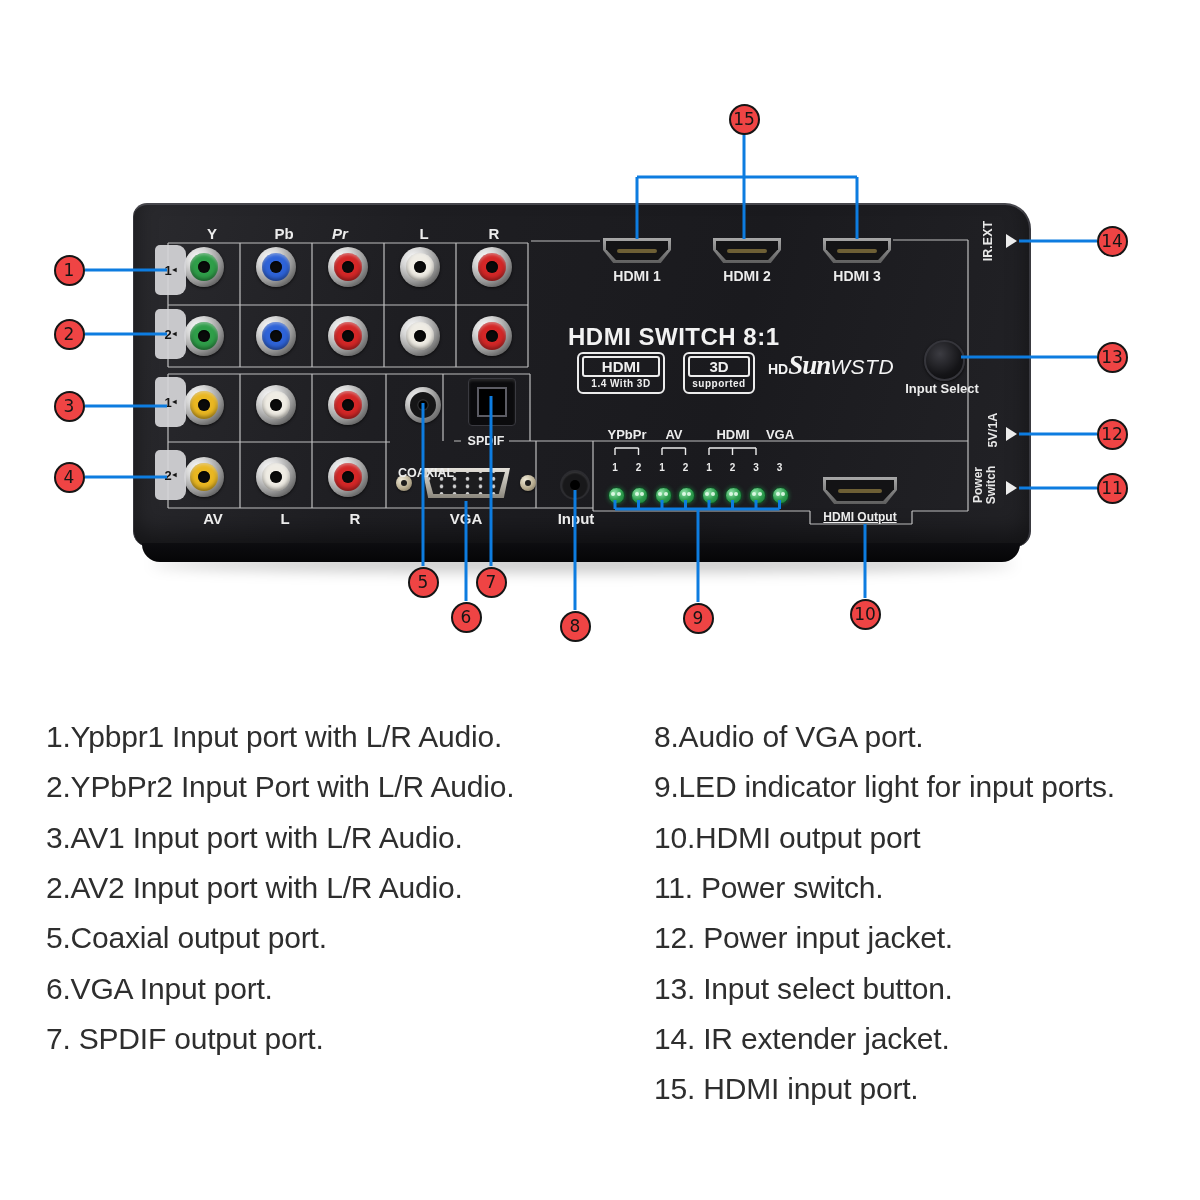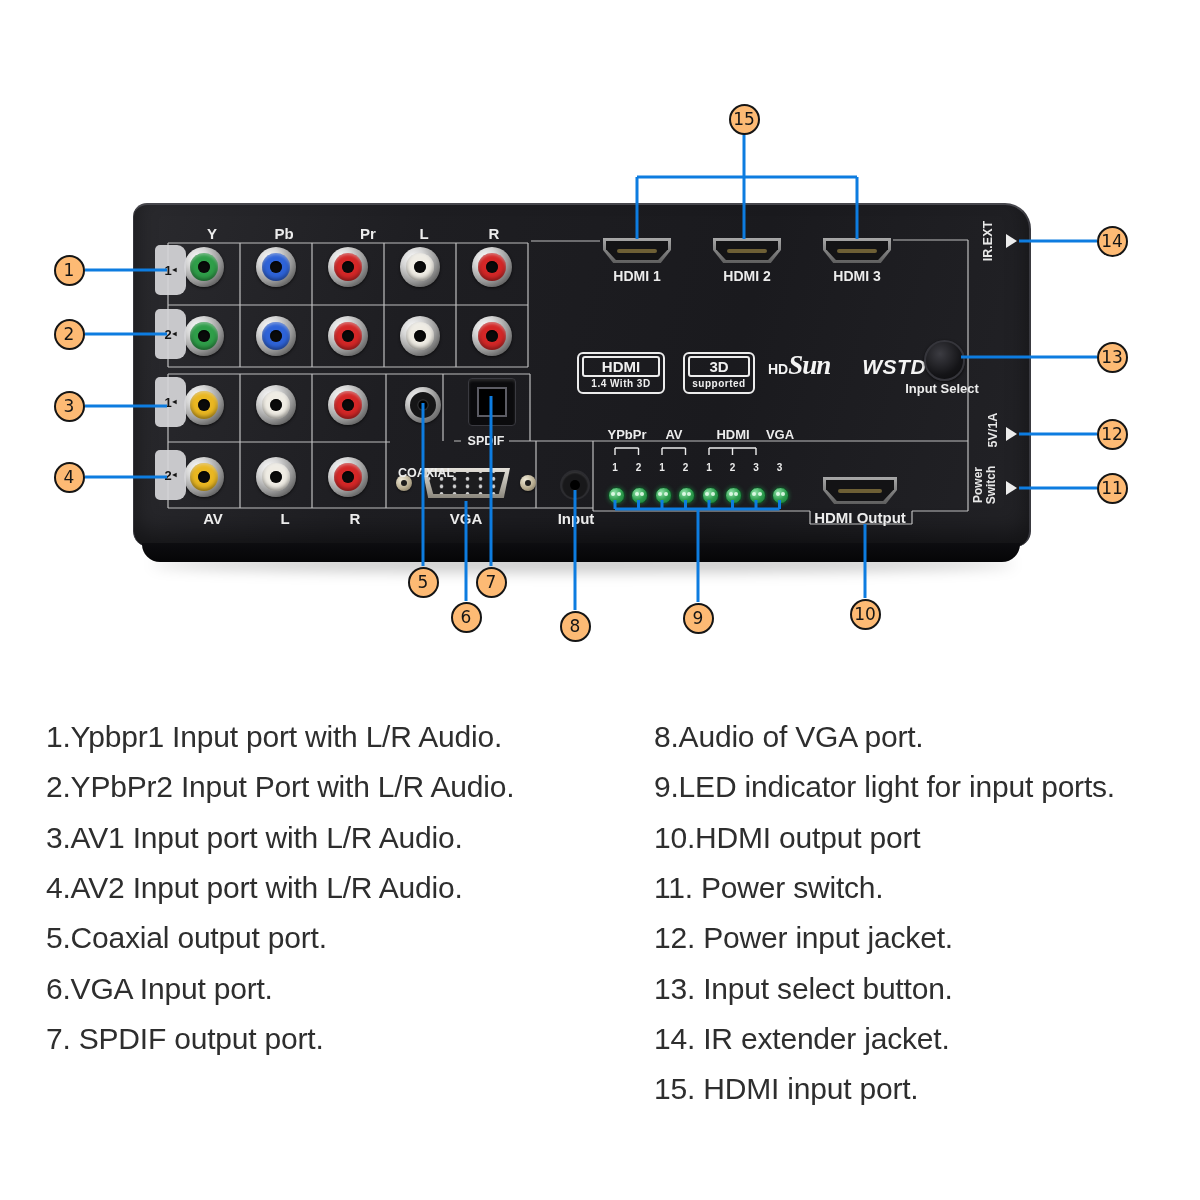"15" .callout { background: #fdba74 -> #ef4444 }
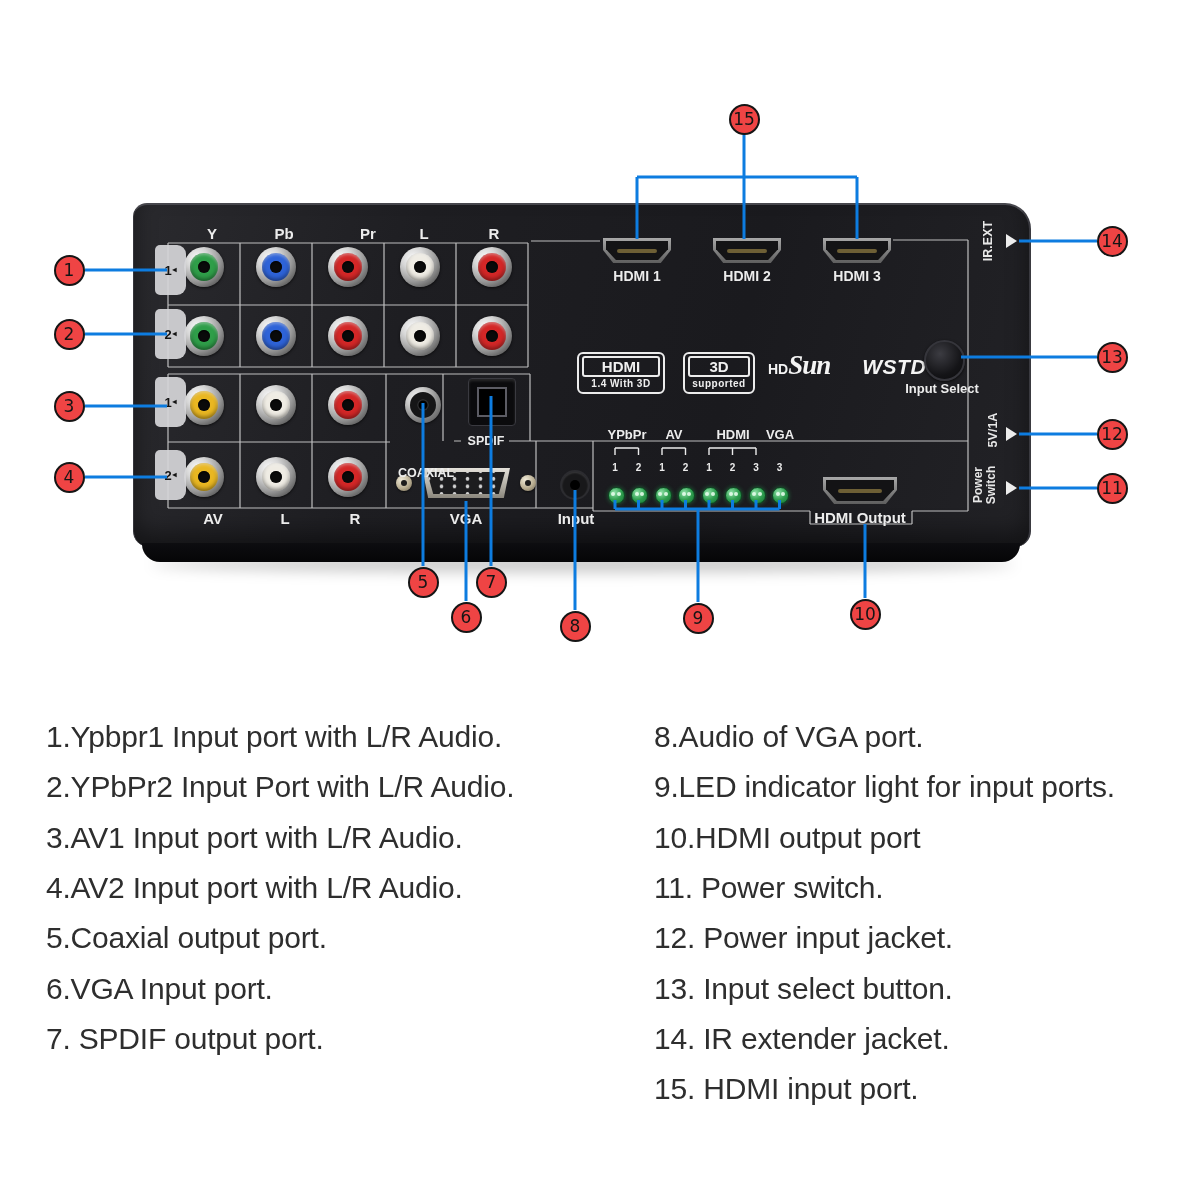"Pr" div.face-label { font-style: none -> italic; left: 368px -> 340px }
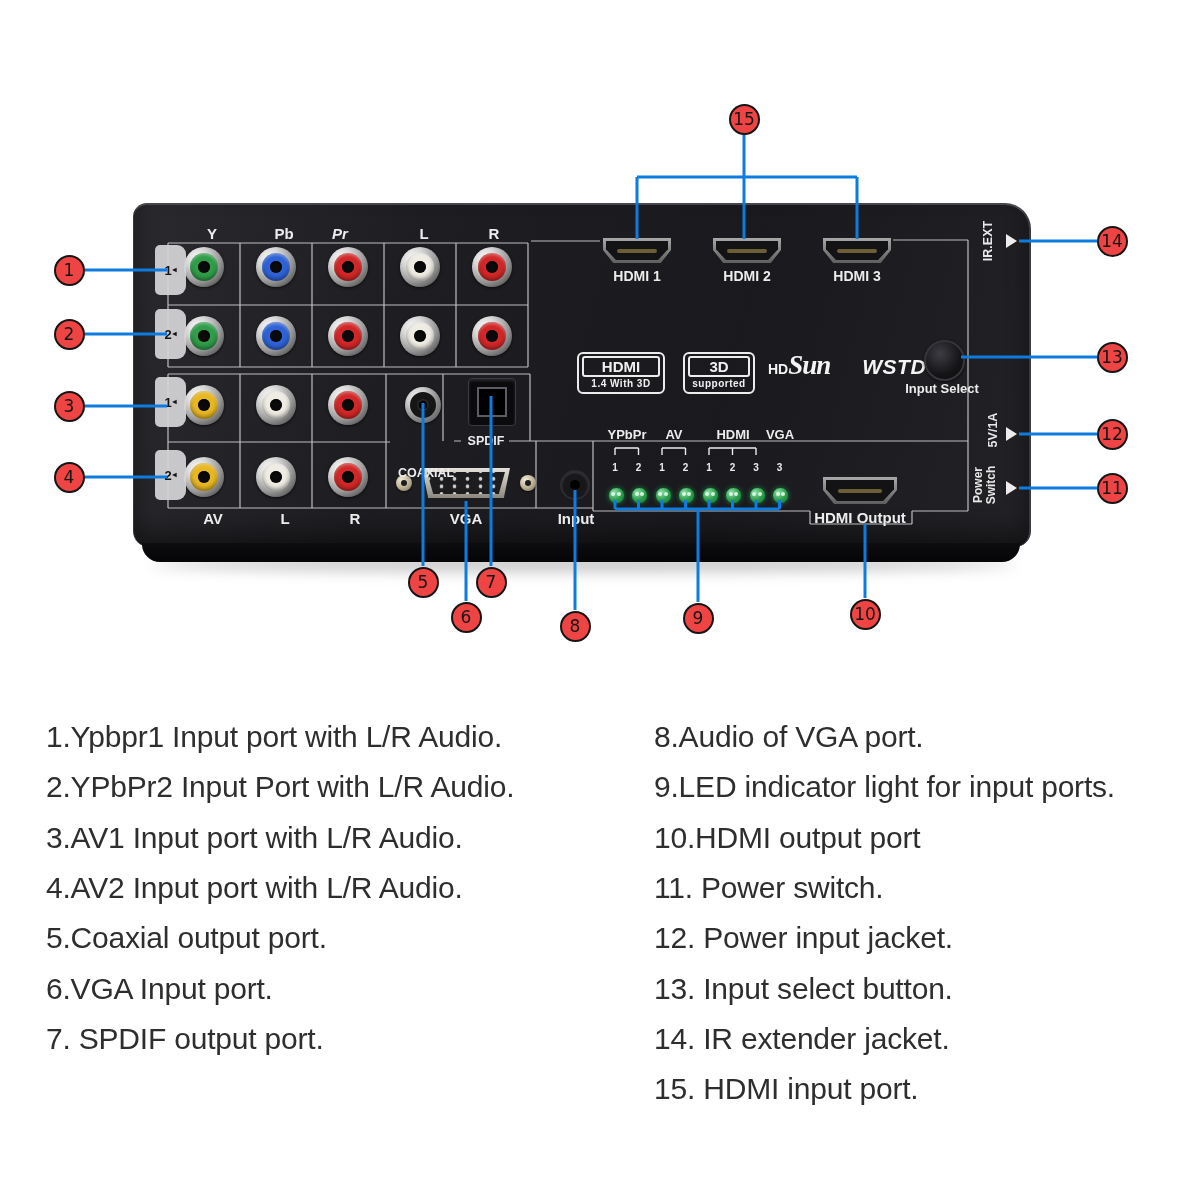"HDMI SWITCH 8:1" div { html: none -> <div>HDMI SWITCH 8:1</div> }
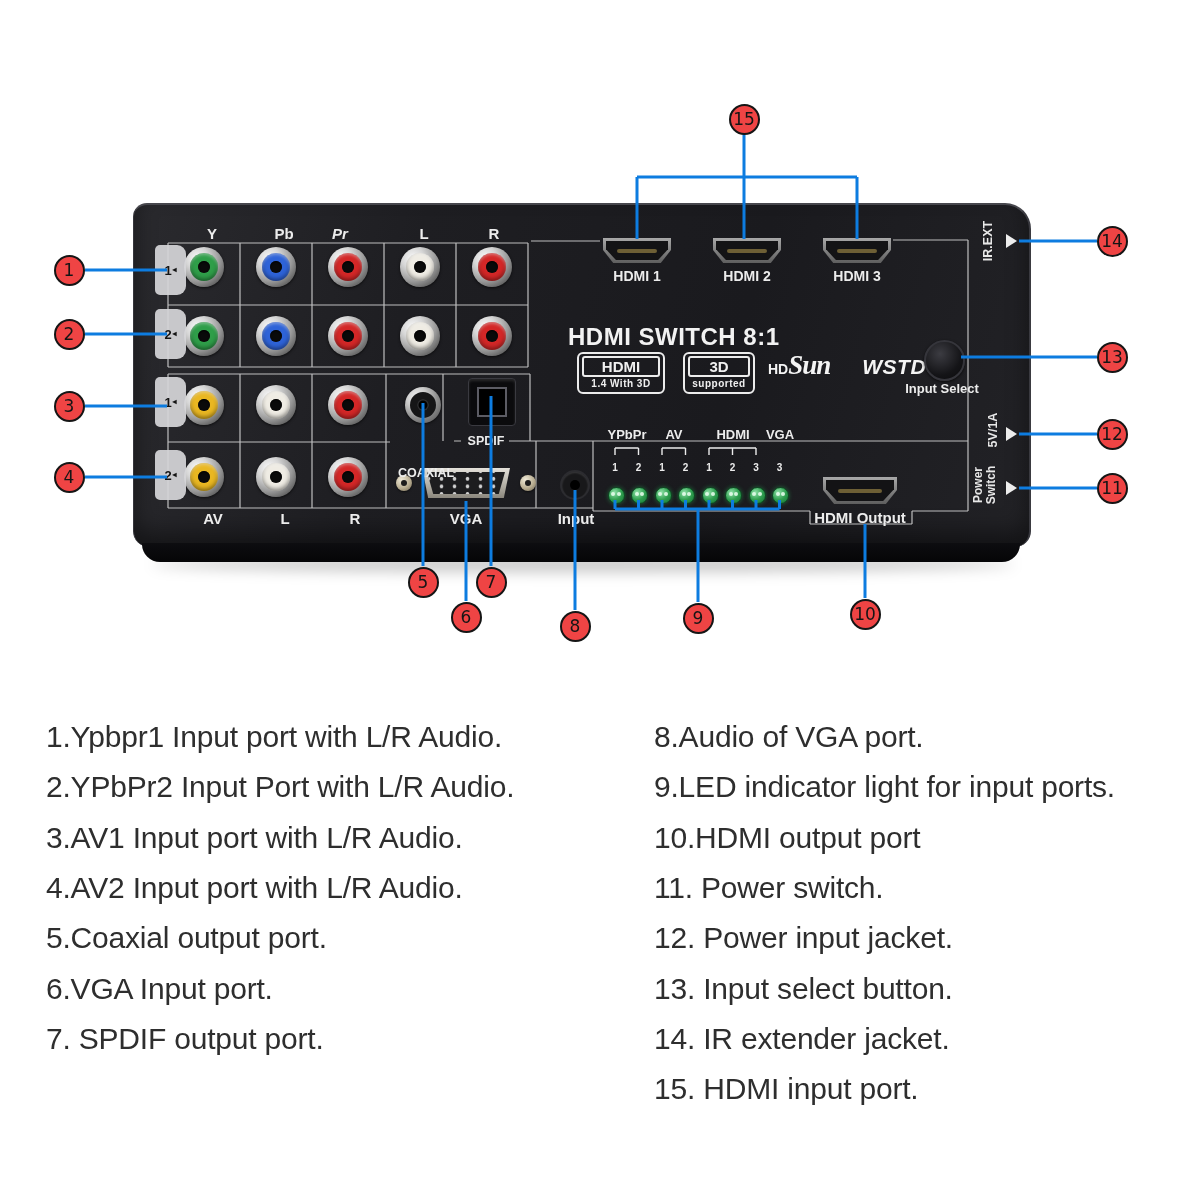"WSTD" #logo .l-wstd { font-weight: bold -> normal; padding-left: 32px -> none }
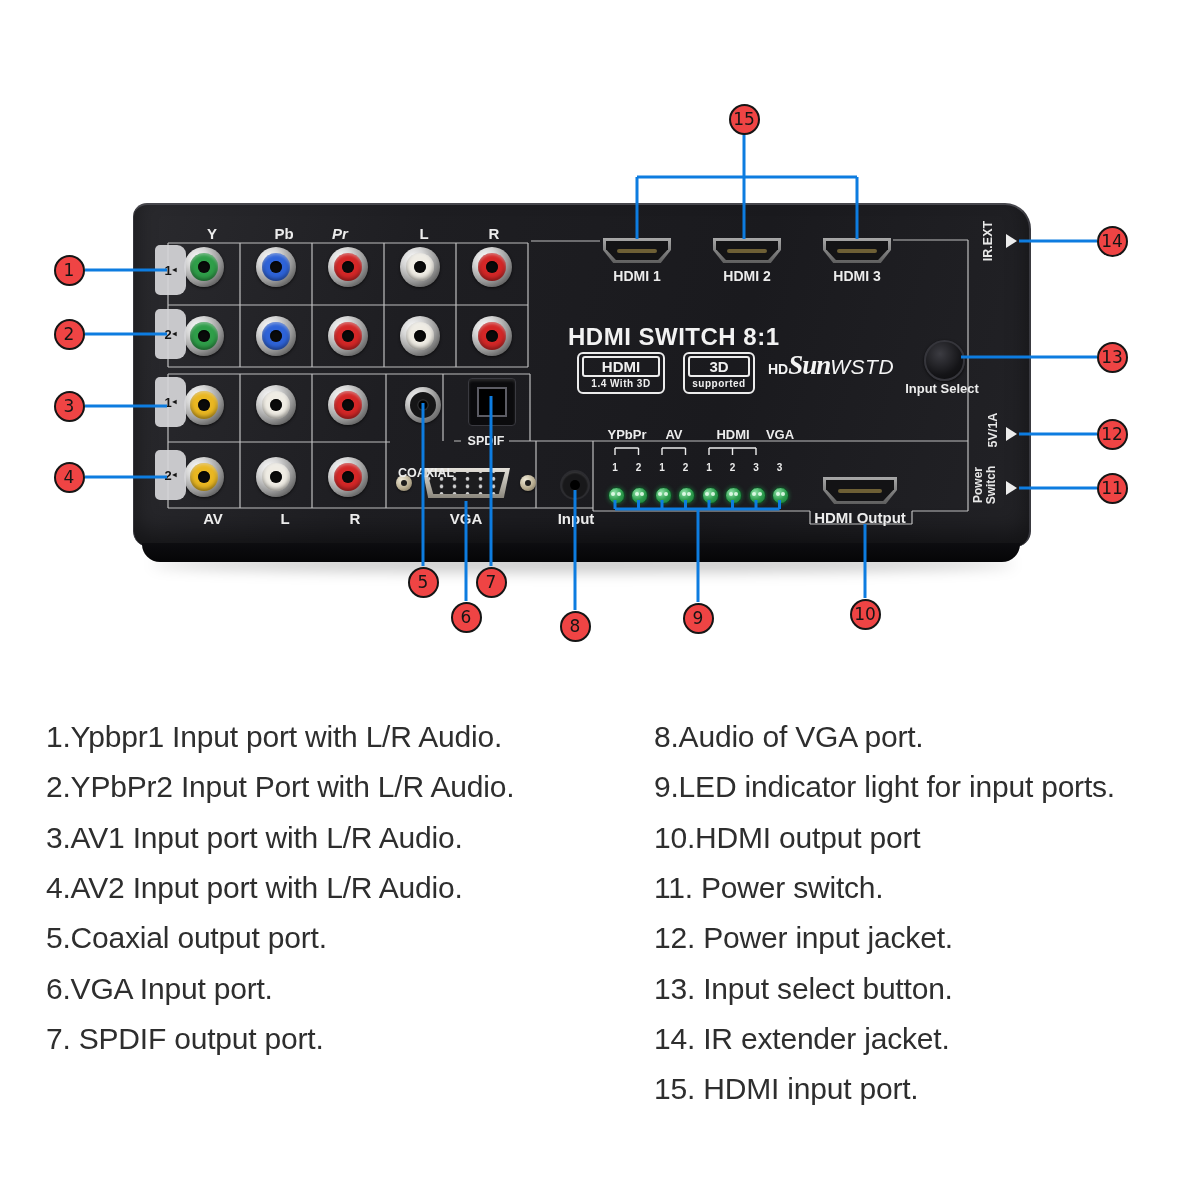"HDMI Output" div.face-label { font-size: 15px -> 12px; text-decoration: none -> underline }
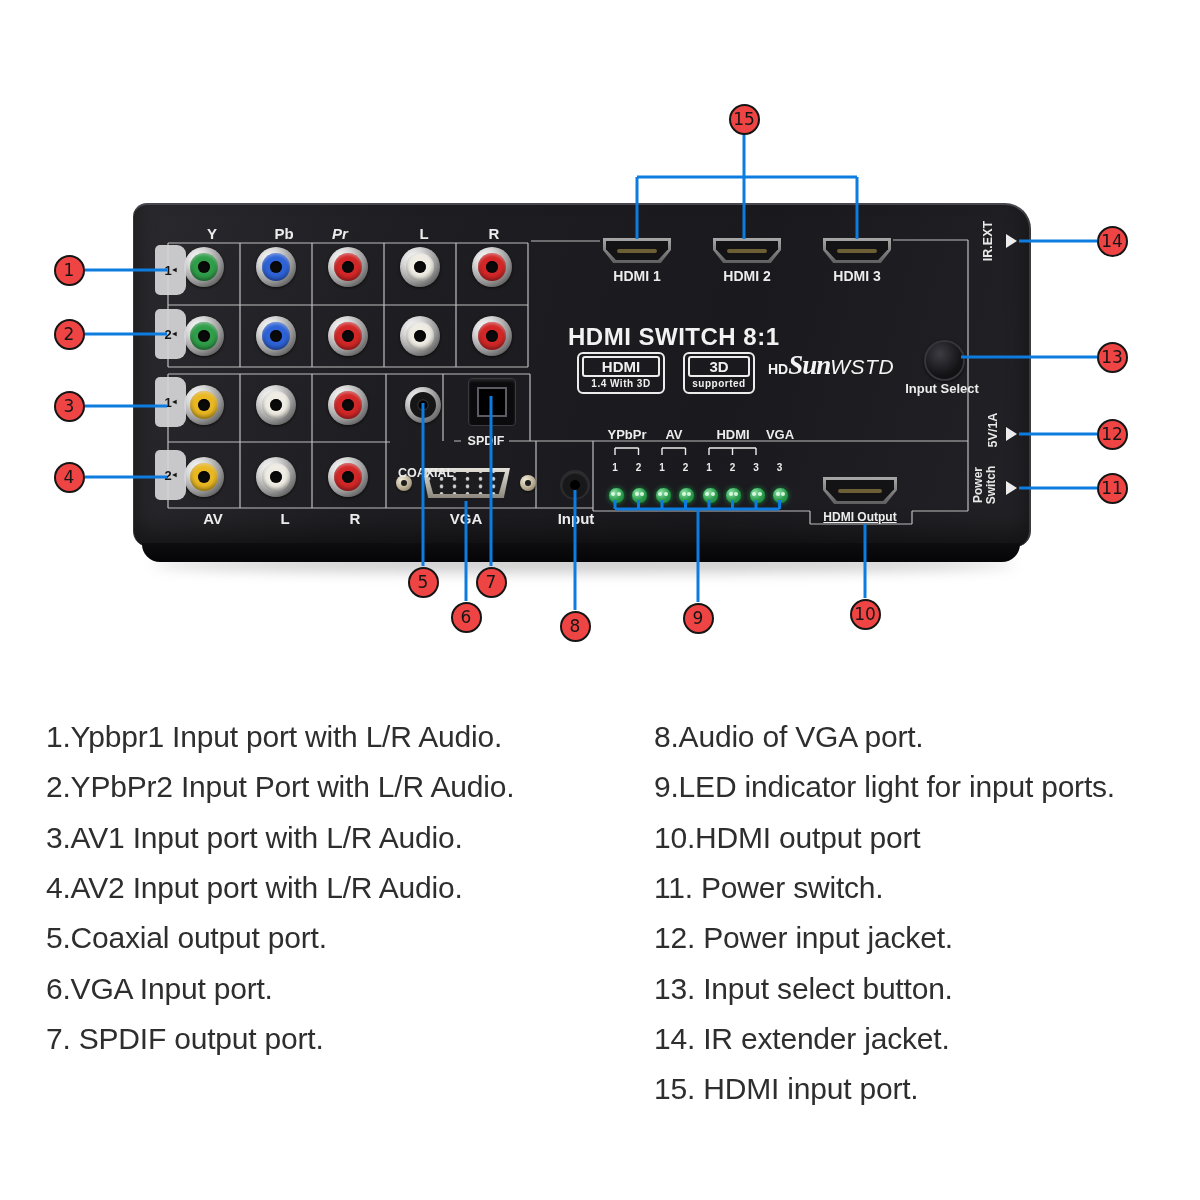"4.AV2 Input port with L/R" div.legend-item { text: 4.AV2 -> 2.AV2 }
